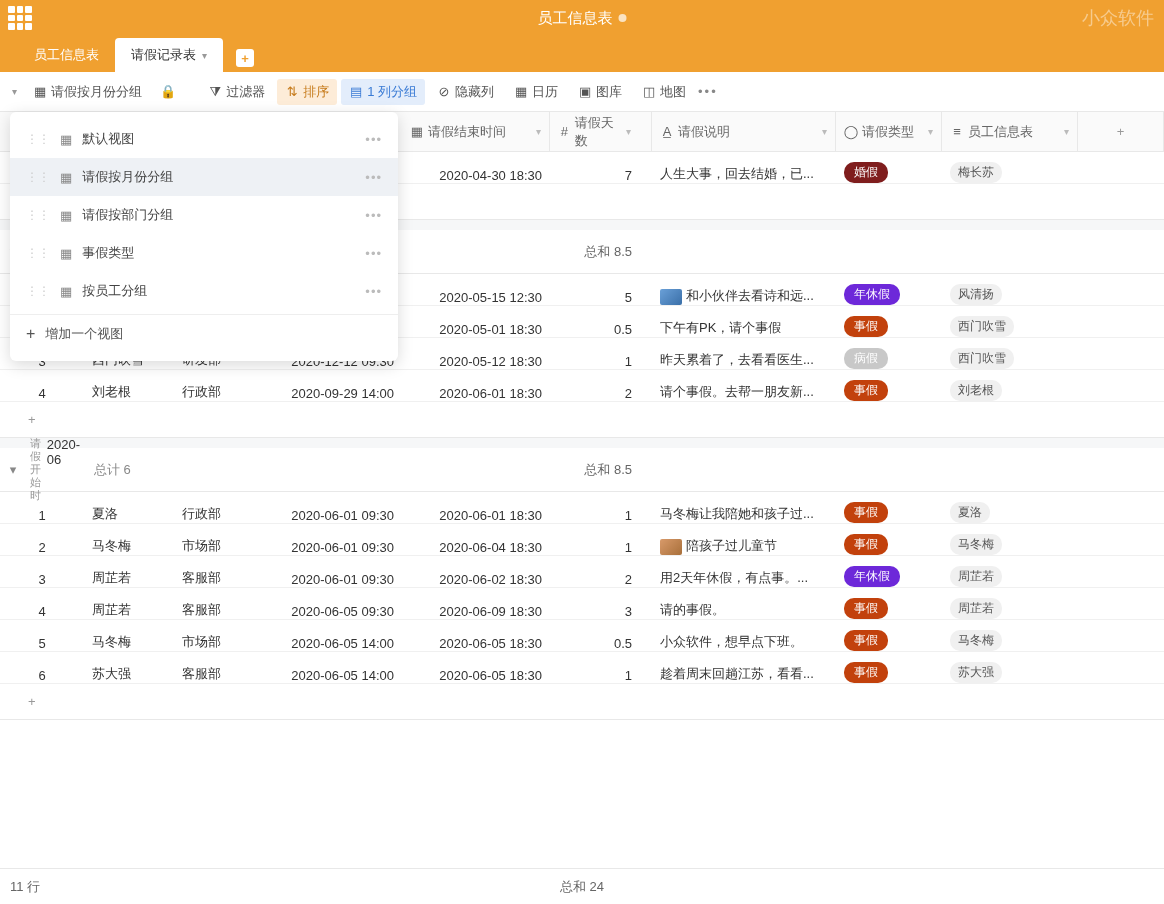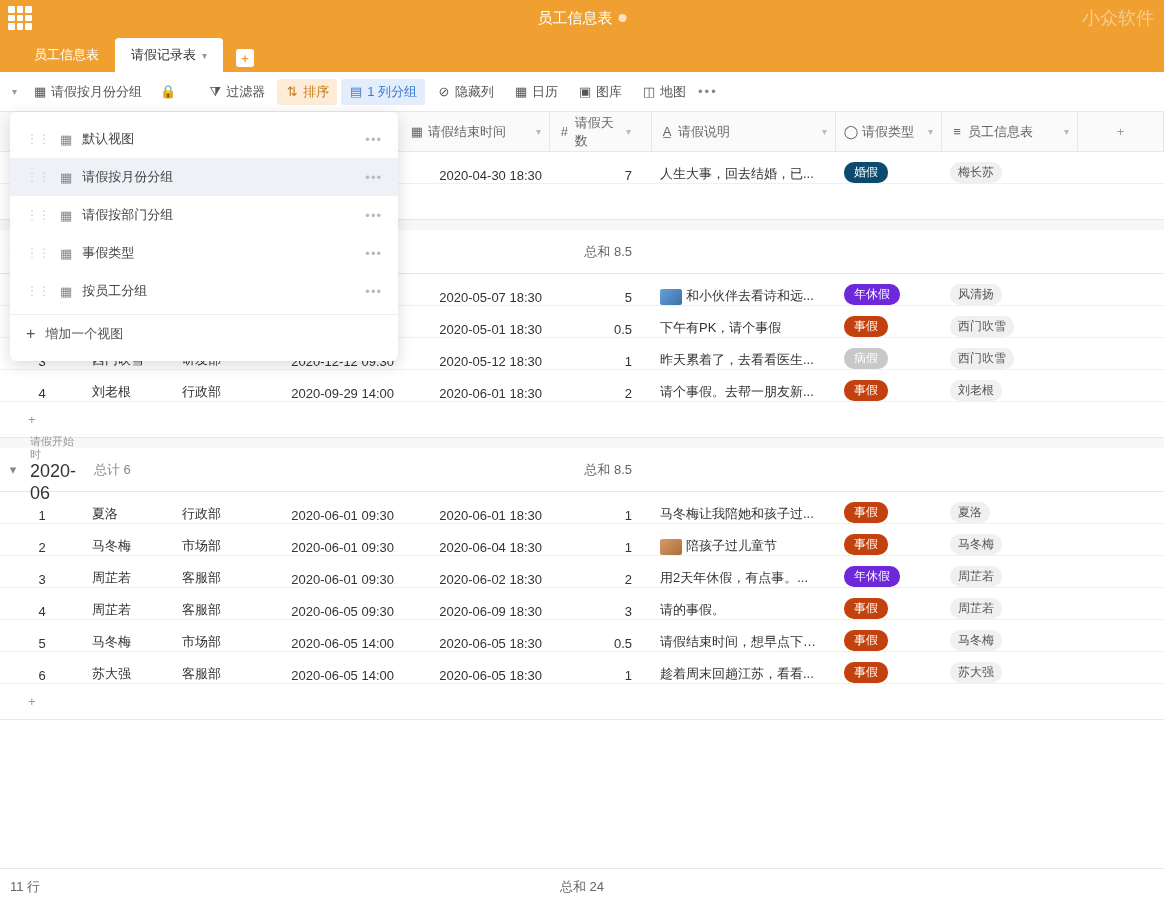"婚假" .badge.hunjia { background: #0c4a6e -> #7f1d1d }
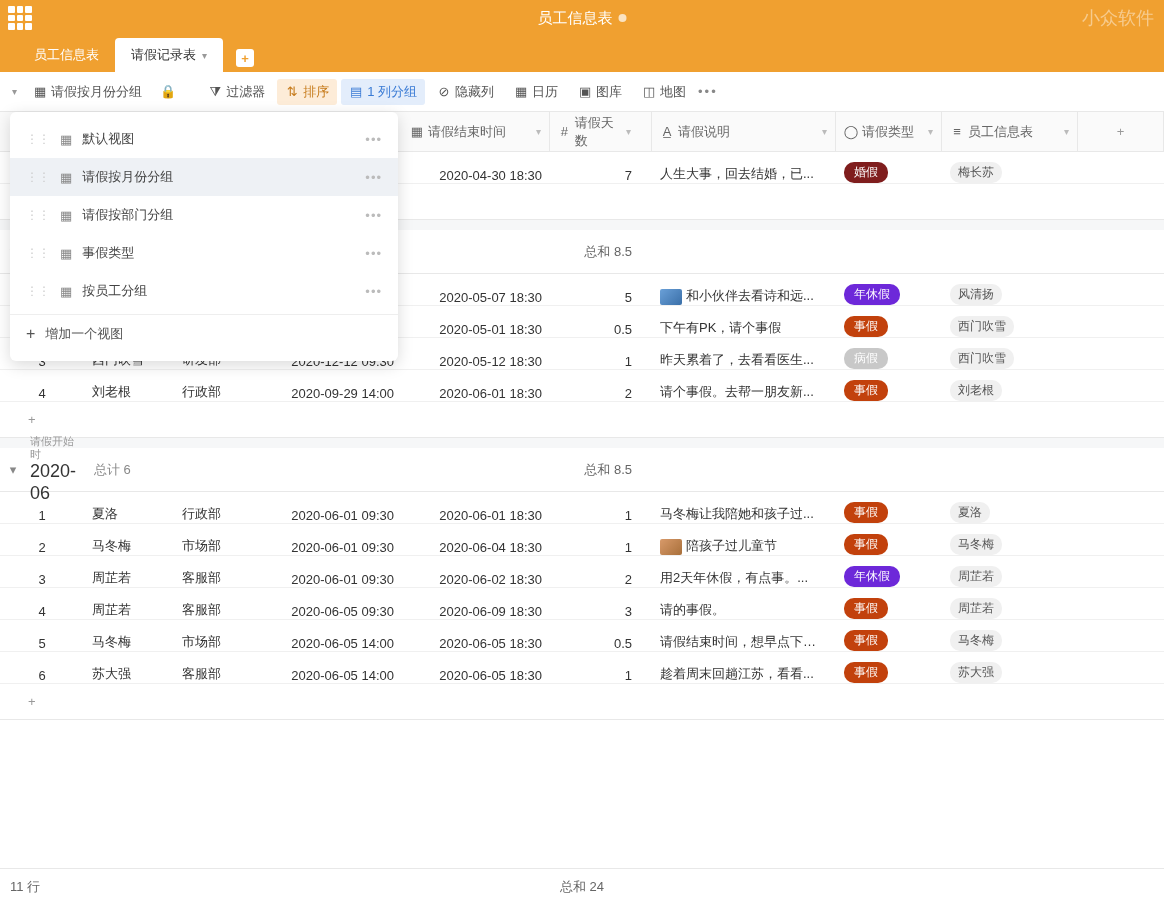"2020-05-07 18:30" div.cell { text: 2020-05-07 18:30 -> 2020-05-15 12:30 }
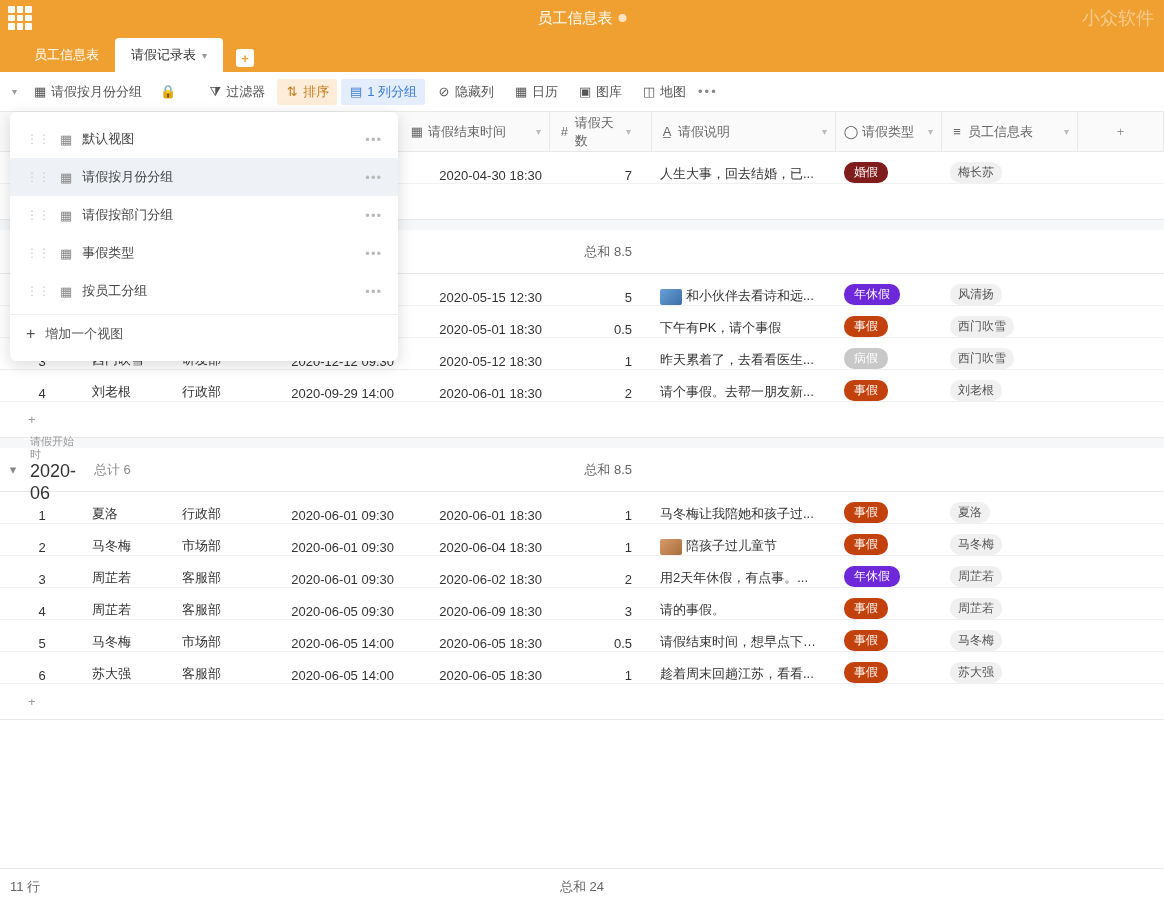"请假开始时" .gh-label { flex-direction: column -> row }
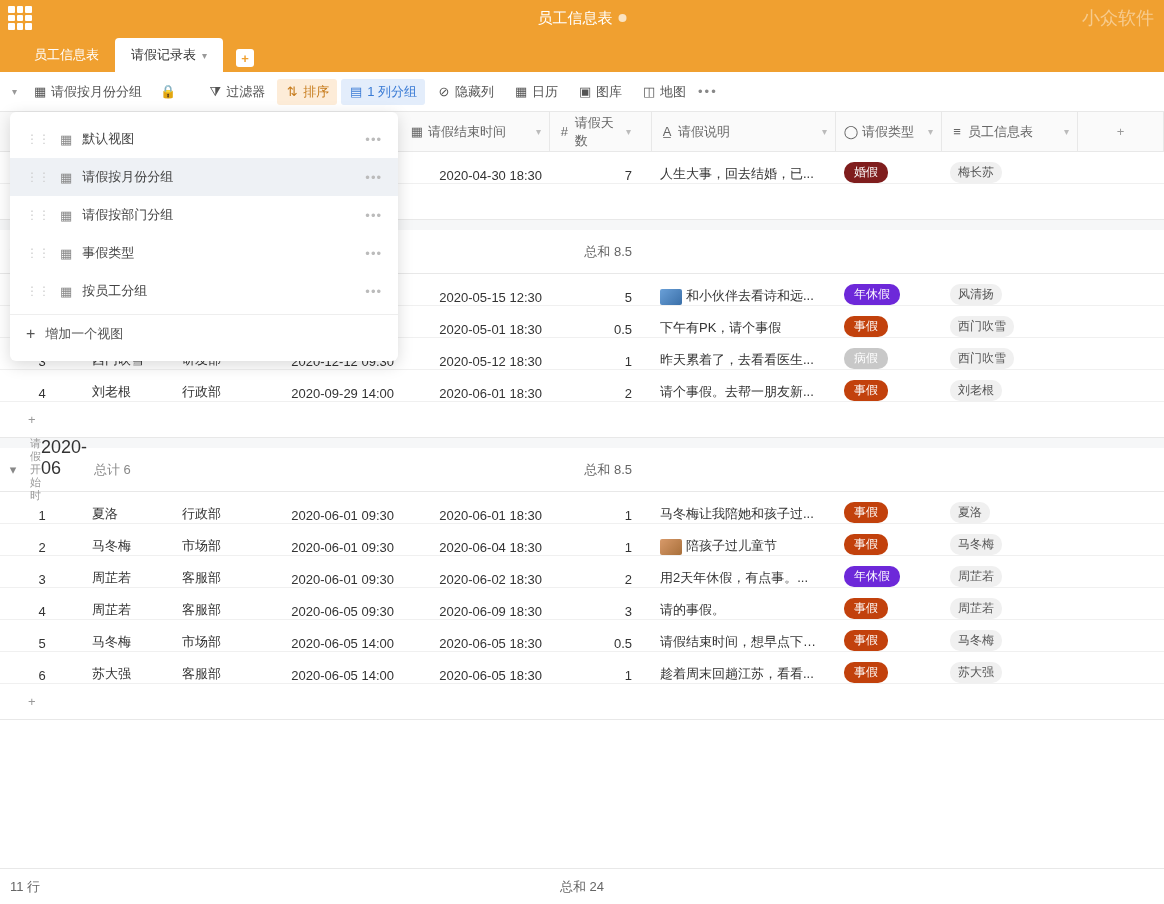"2020-06" .gh-label .v { font-size: 18px -> 13px }
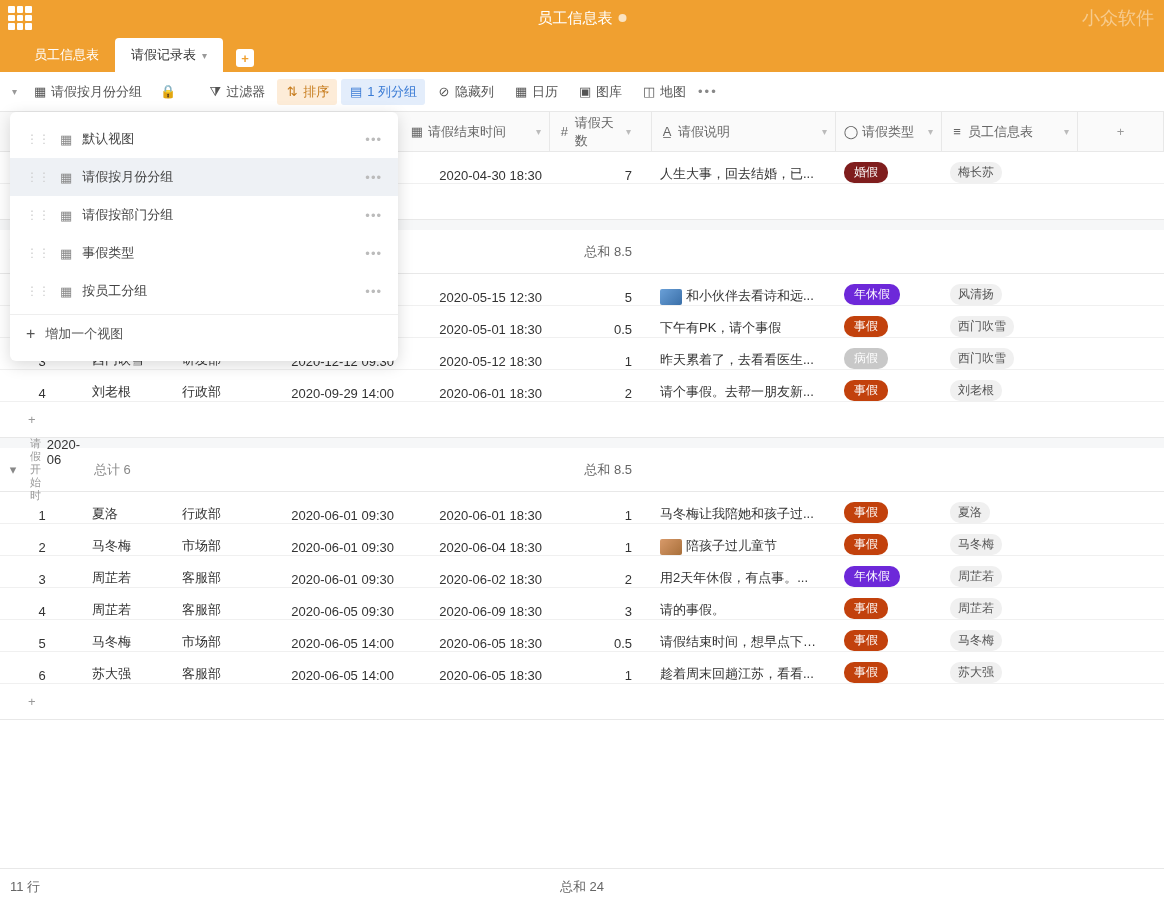"请假结束时间，想早点下班。" div.cell { text: 请假结束时间 -> 小众软件 }
